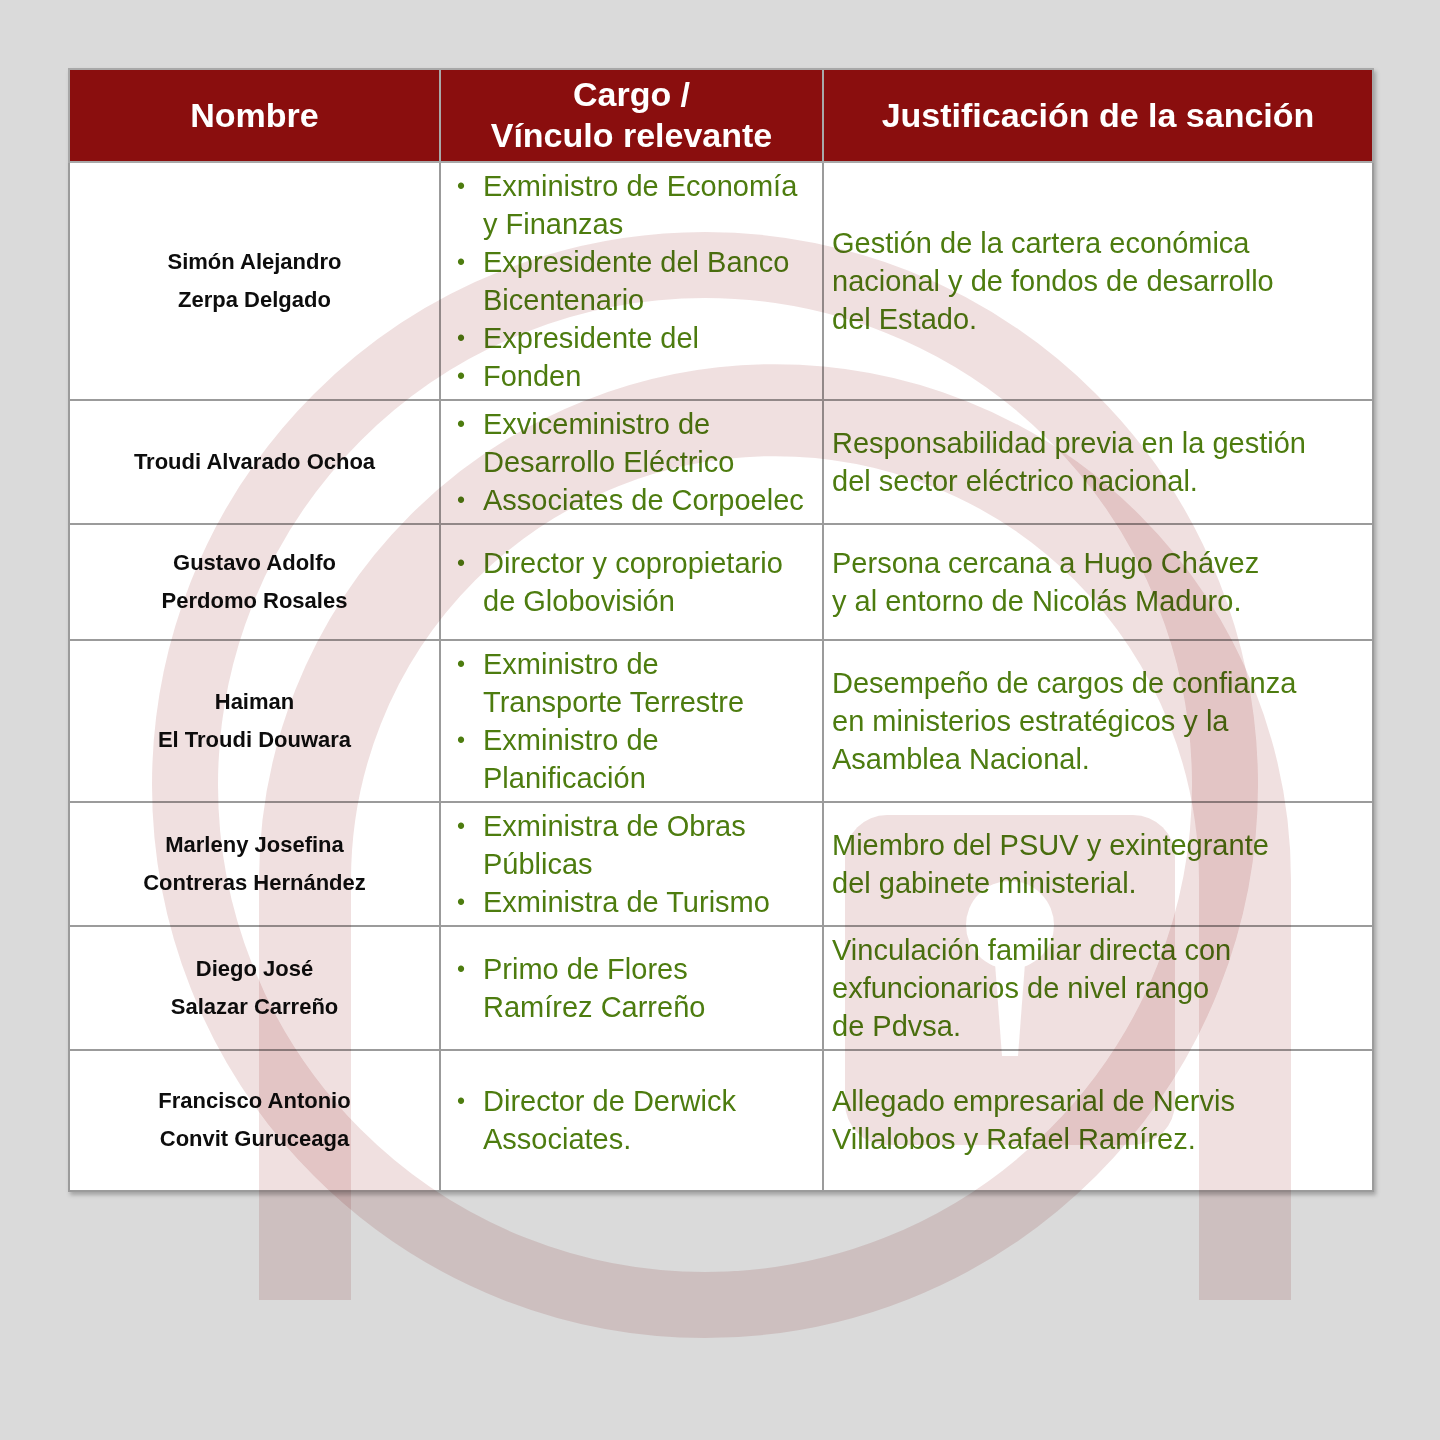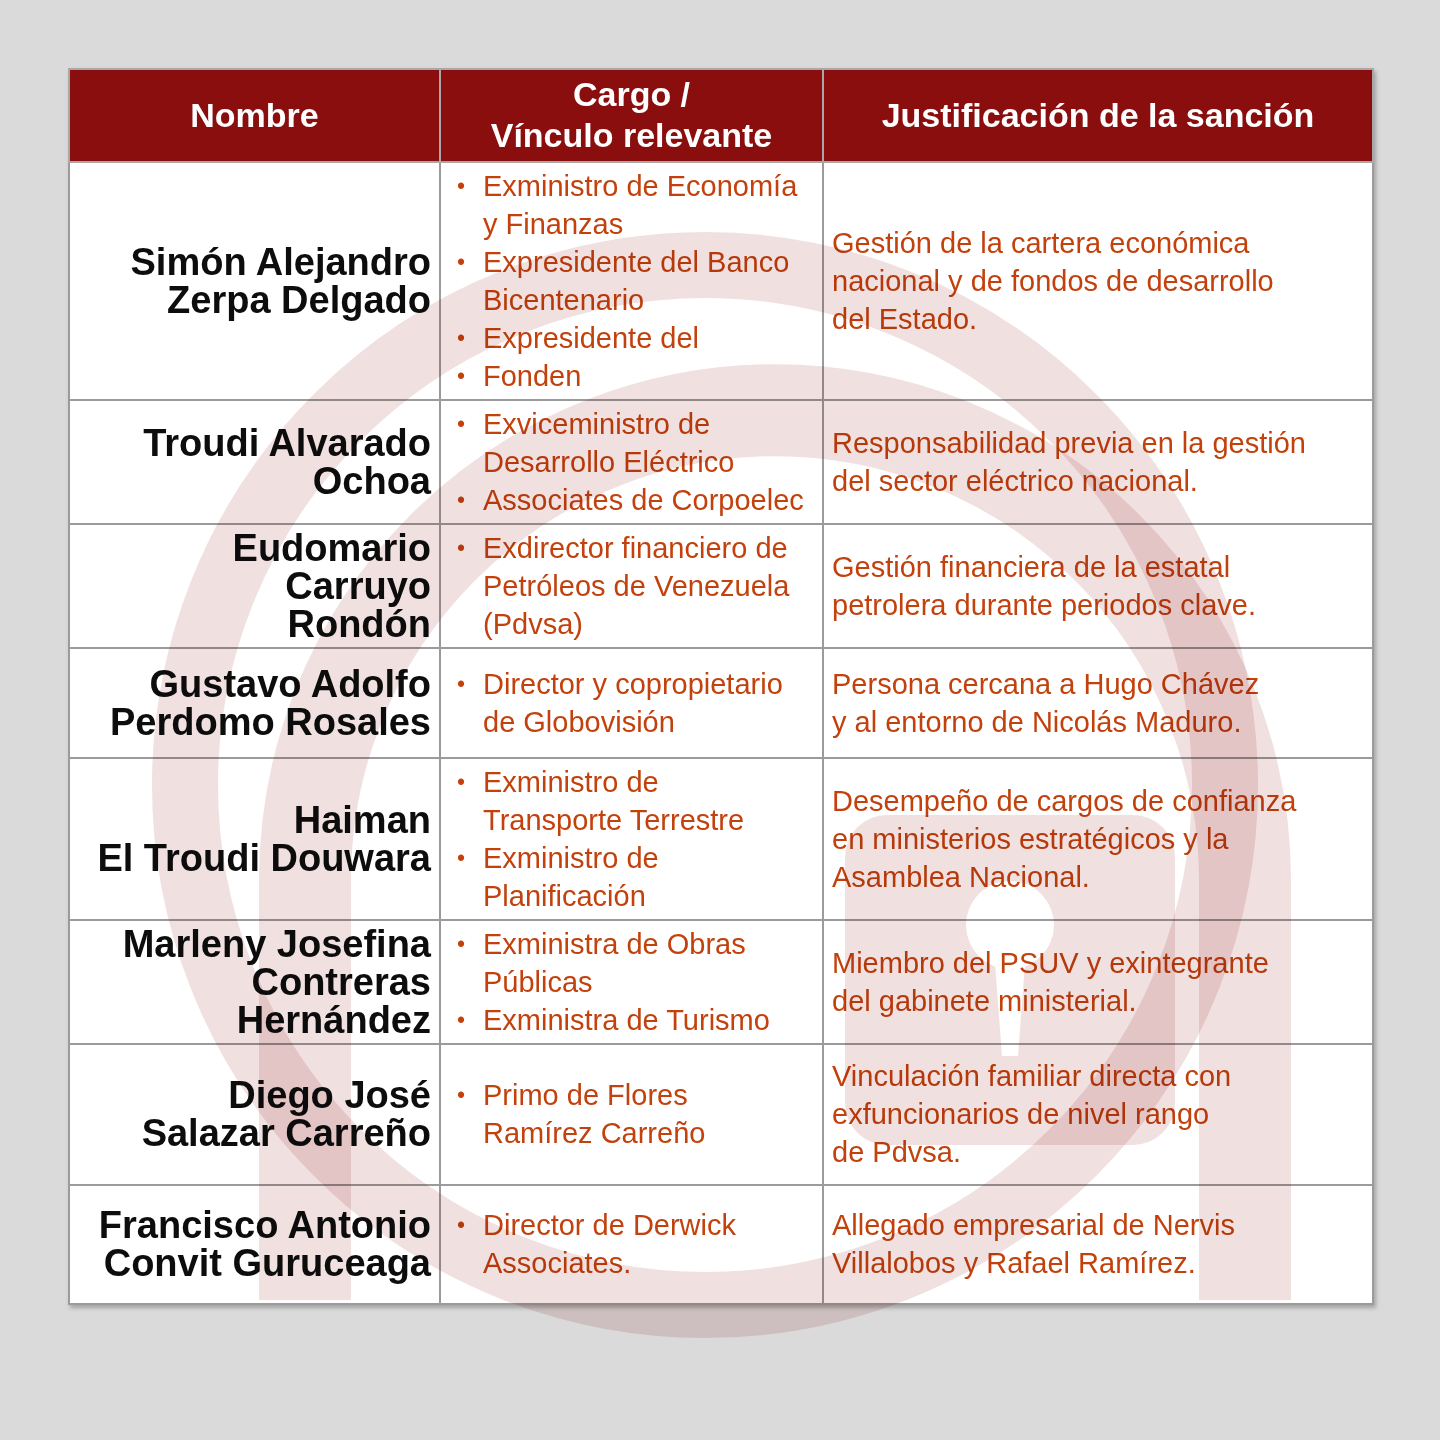"Exministro de Economía" td { color: #c2410c -> #4d7c0f }
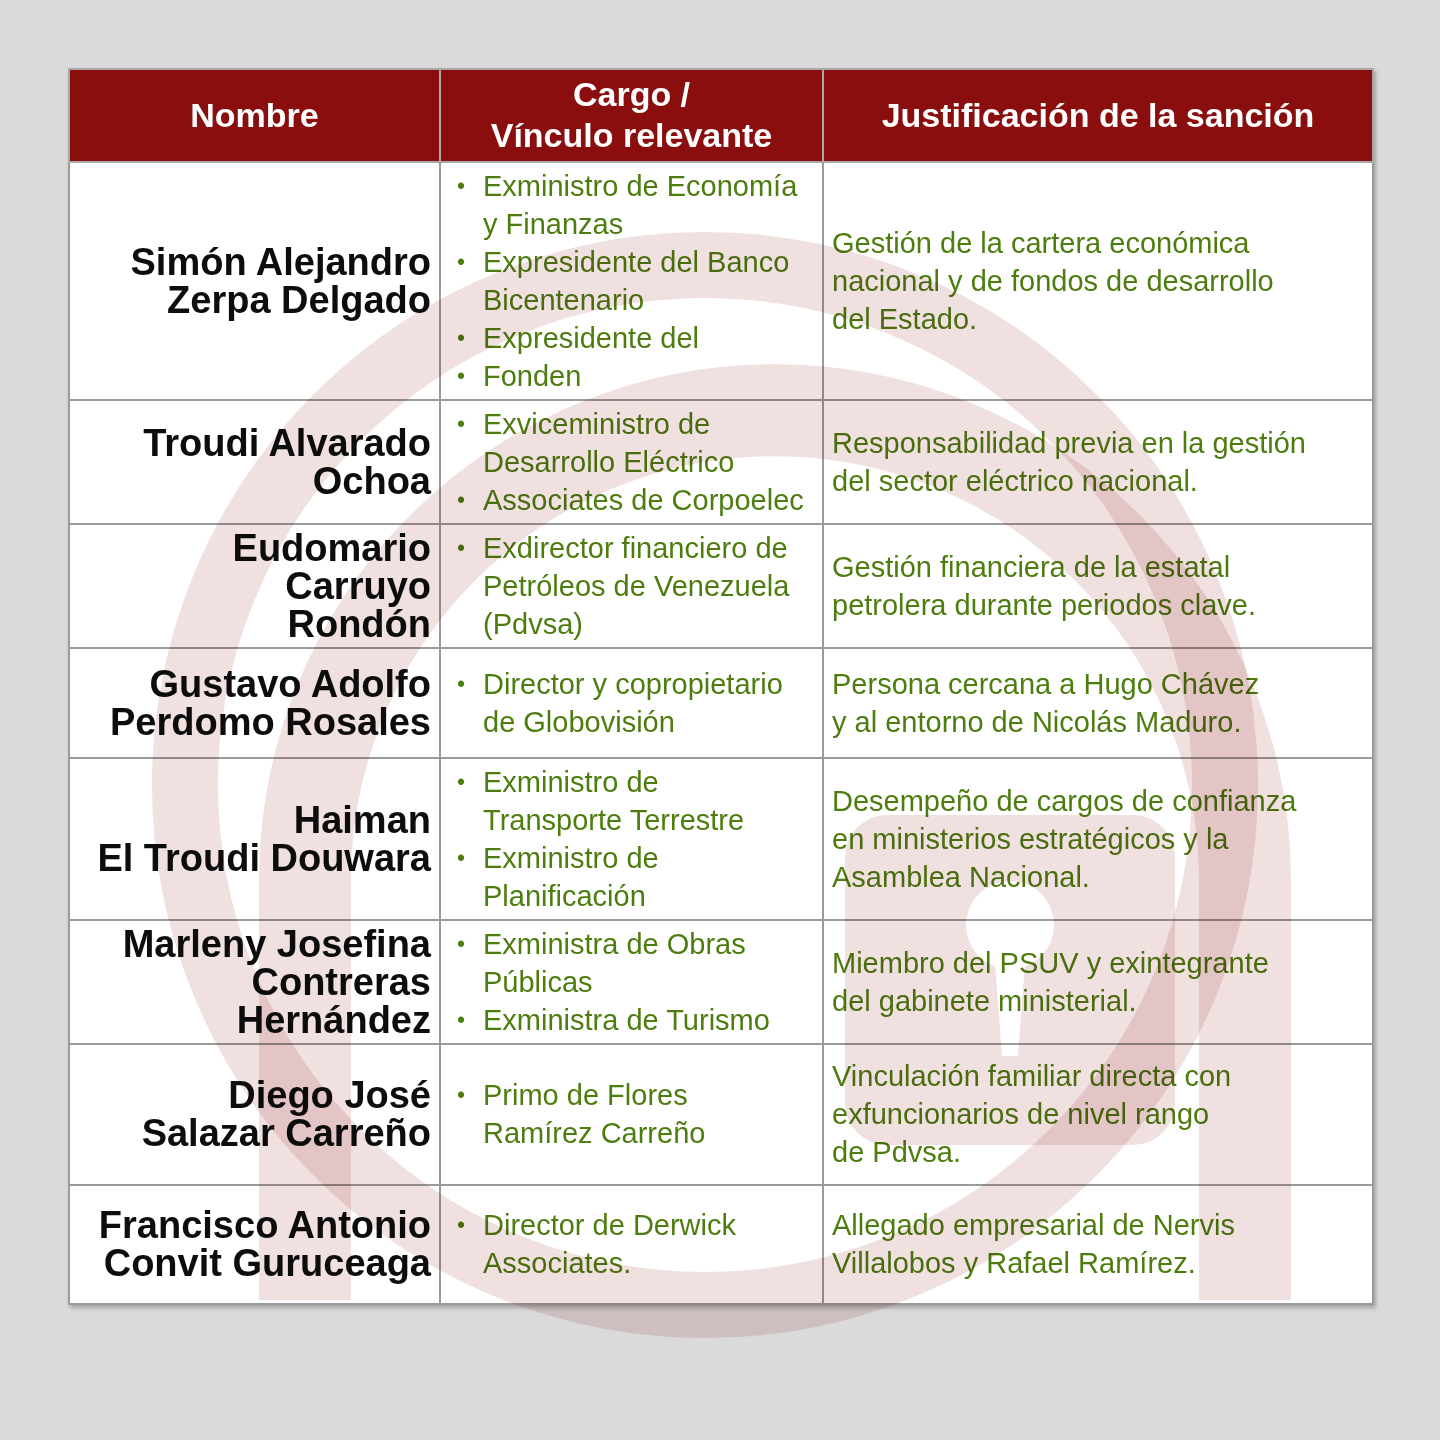"Simón Alejandro" td.name { font-size: 38px -> 22px; text-align: right -> center }
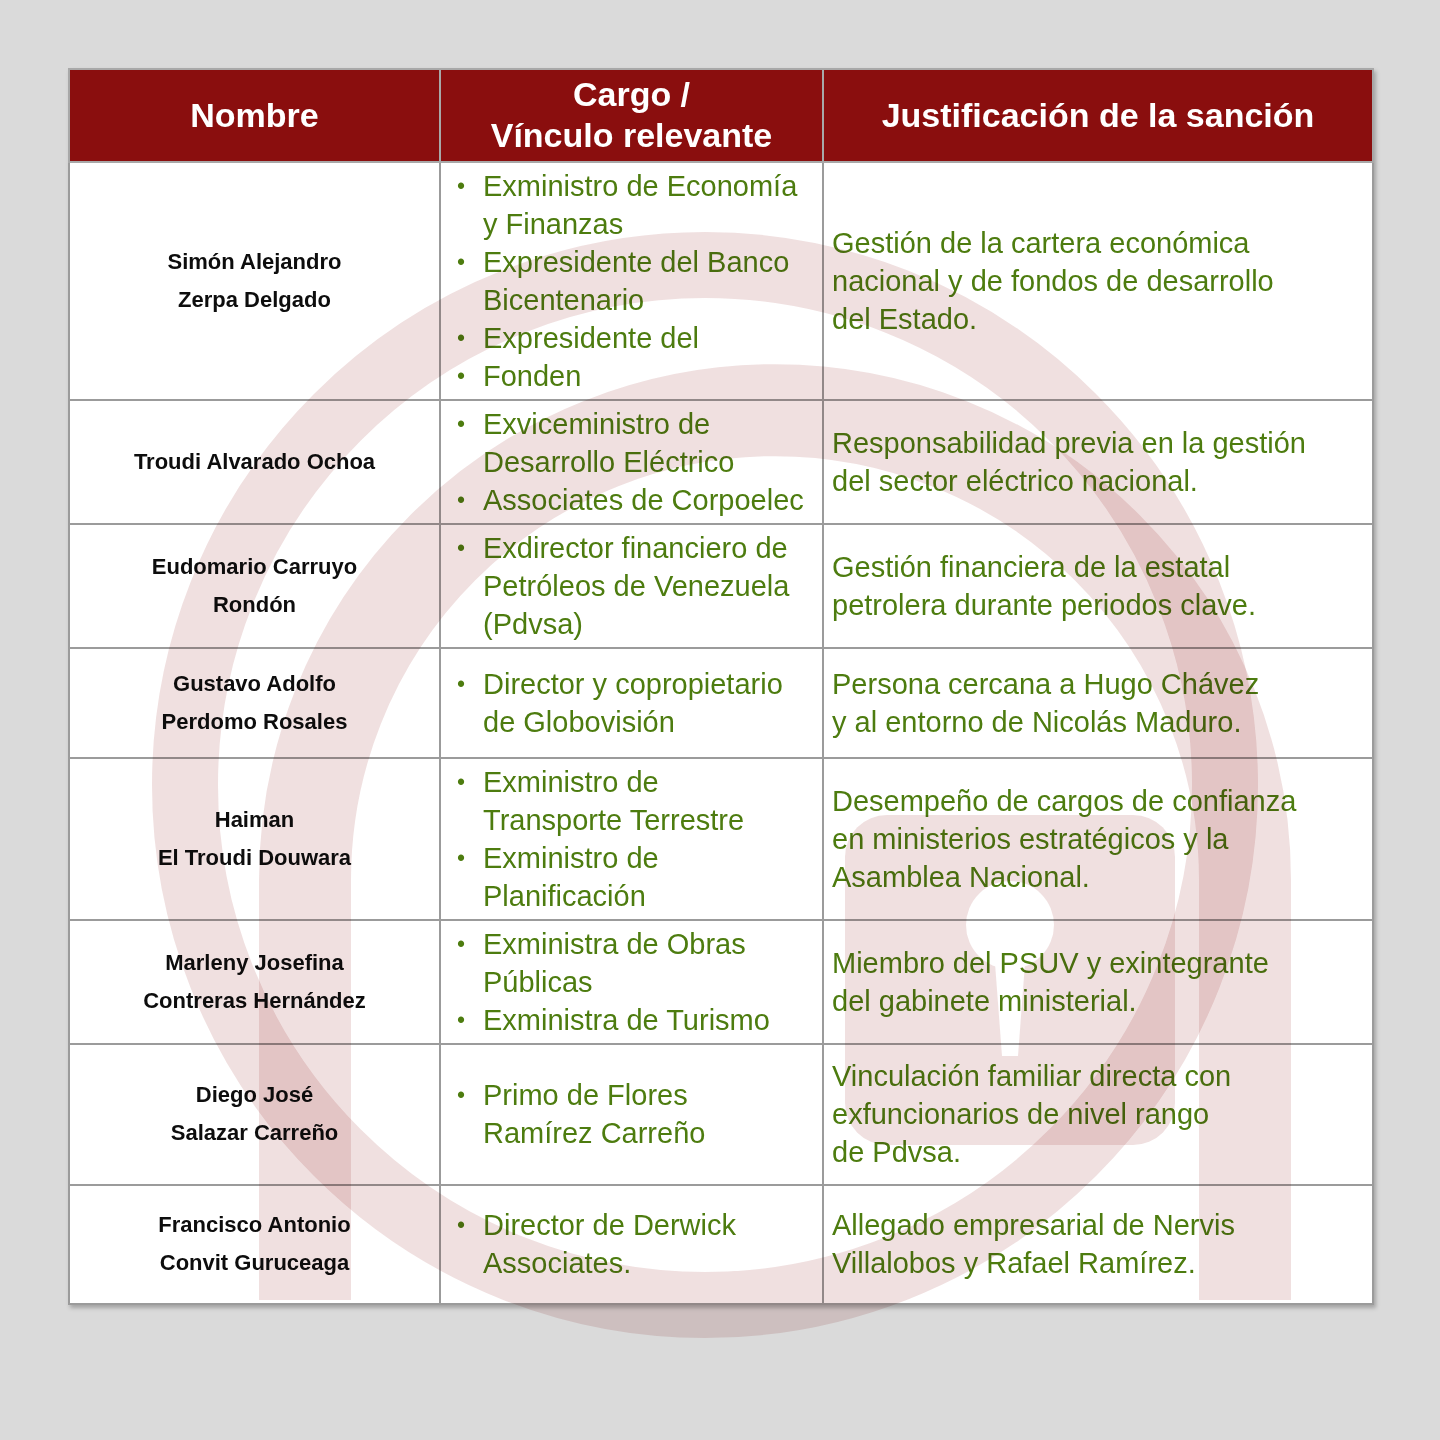"Eudomario Carruyo" tr { html: <tr> <td>Eudomario Carruyo Rondón</td> <td> <ul> <li>Exdirector financiero de Petróleos de Venezuela (Pdvsa)</li> </ul> </td> <td>Gestión financiera de la estatal petrolera durante periodos clave.</td> </tr> -> none }
